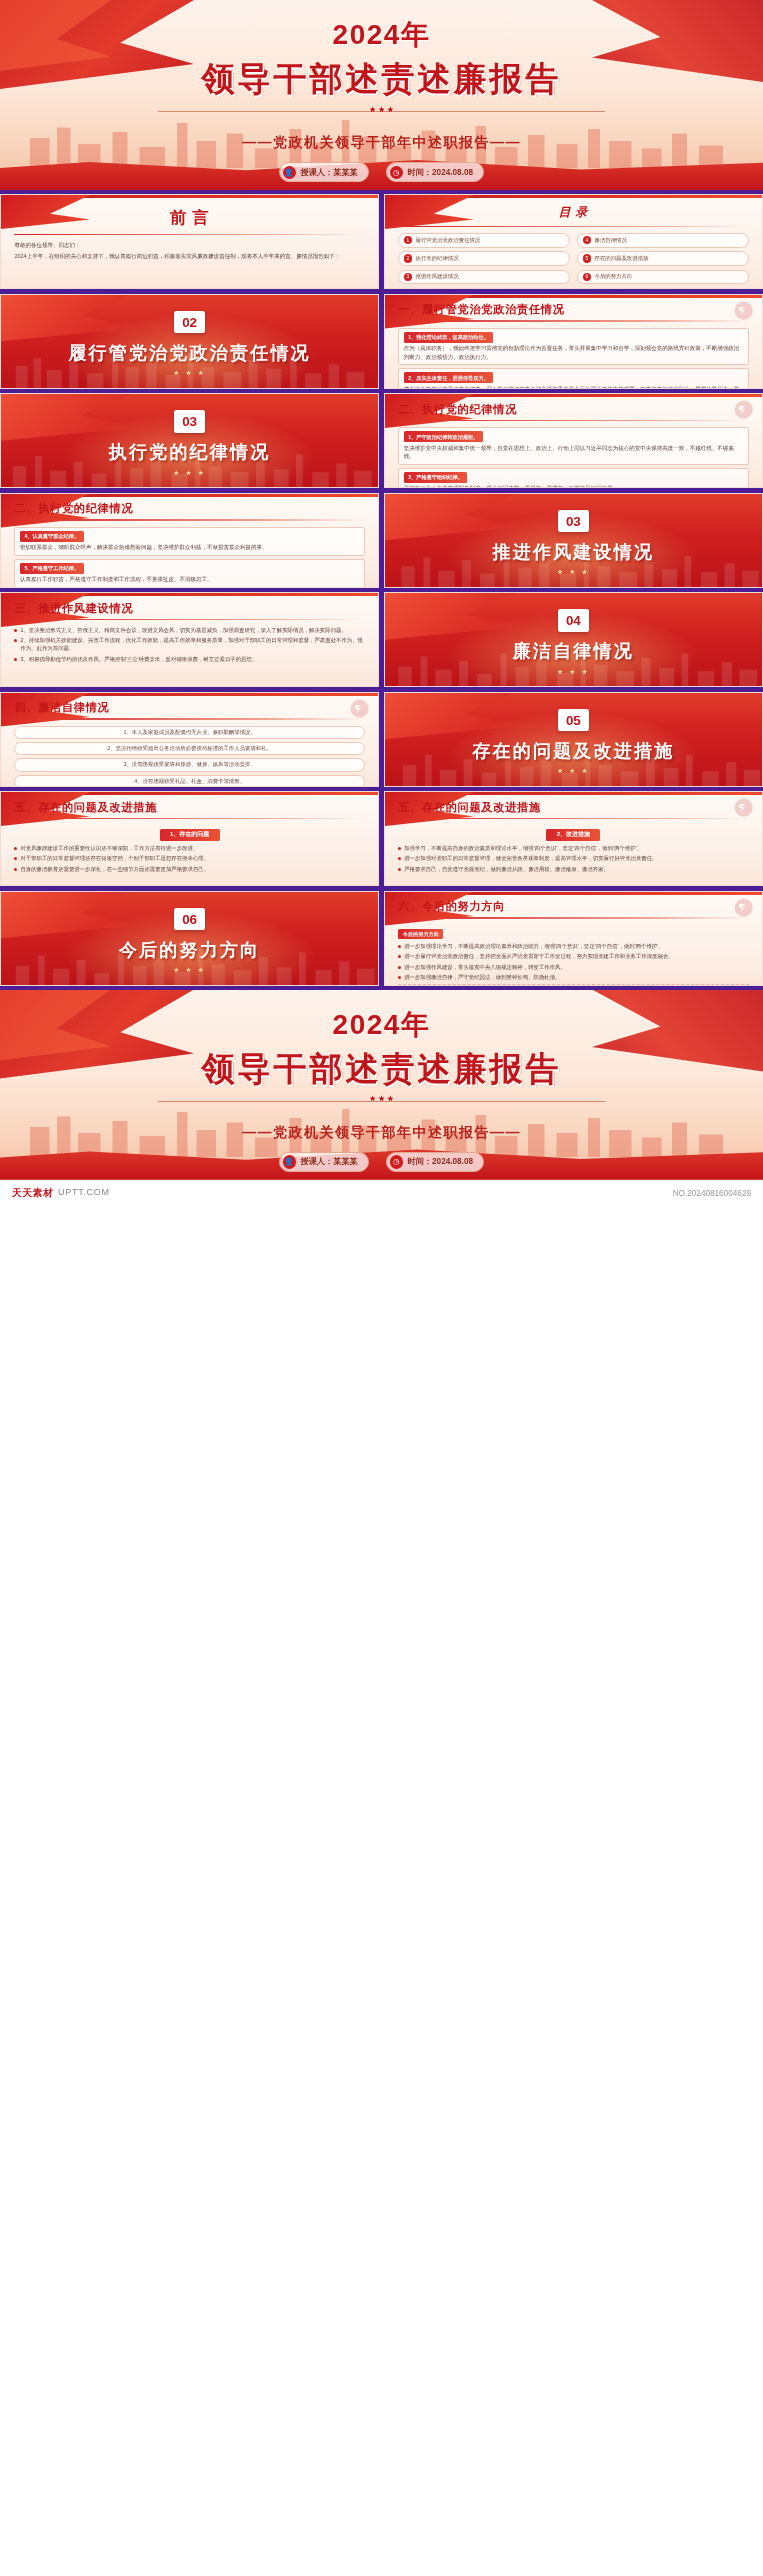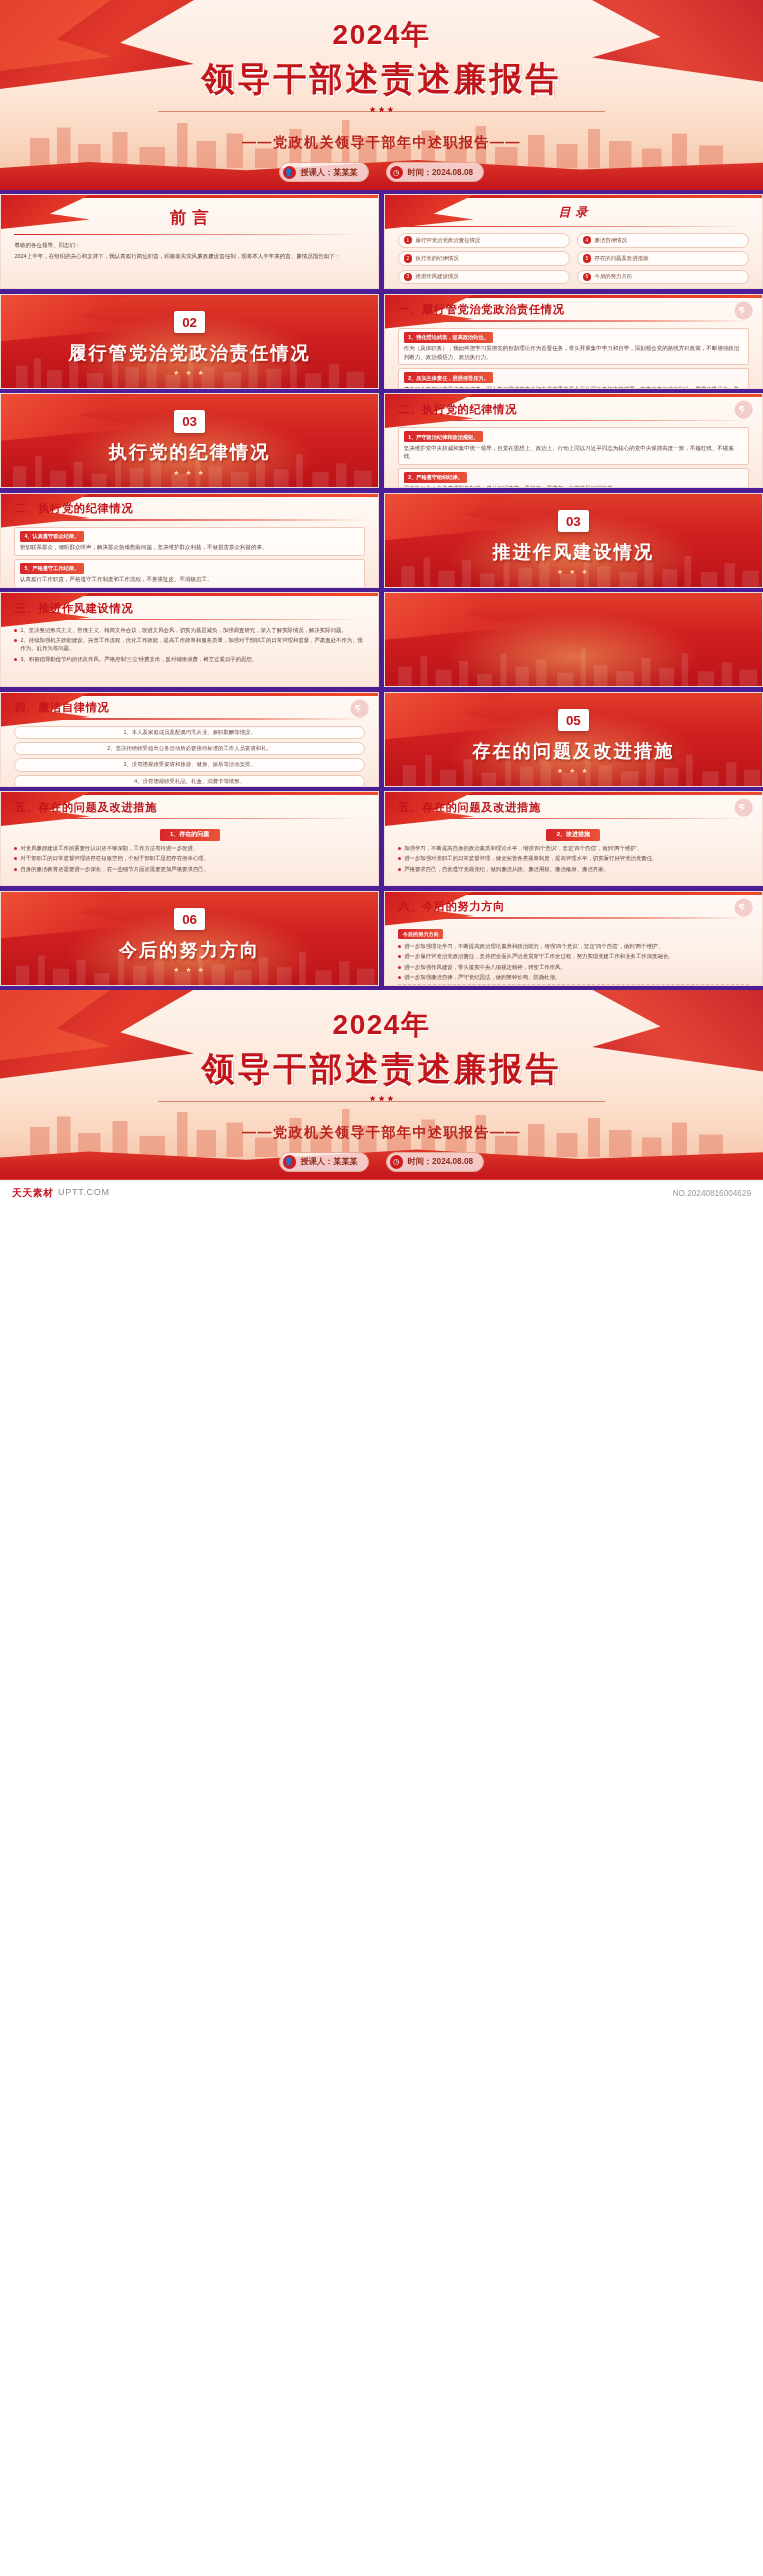"04" div.red-inner { html: none -> <div> <div>04</div> <div>廉洁自律情况</div> <div>★ ★ ★</div> </div> }
